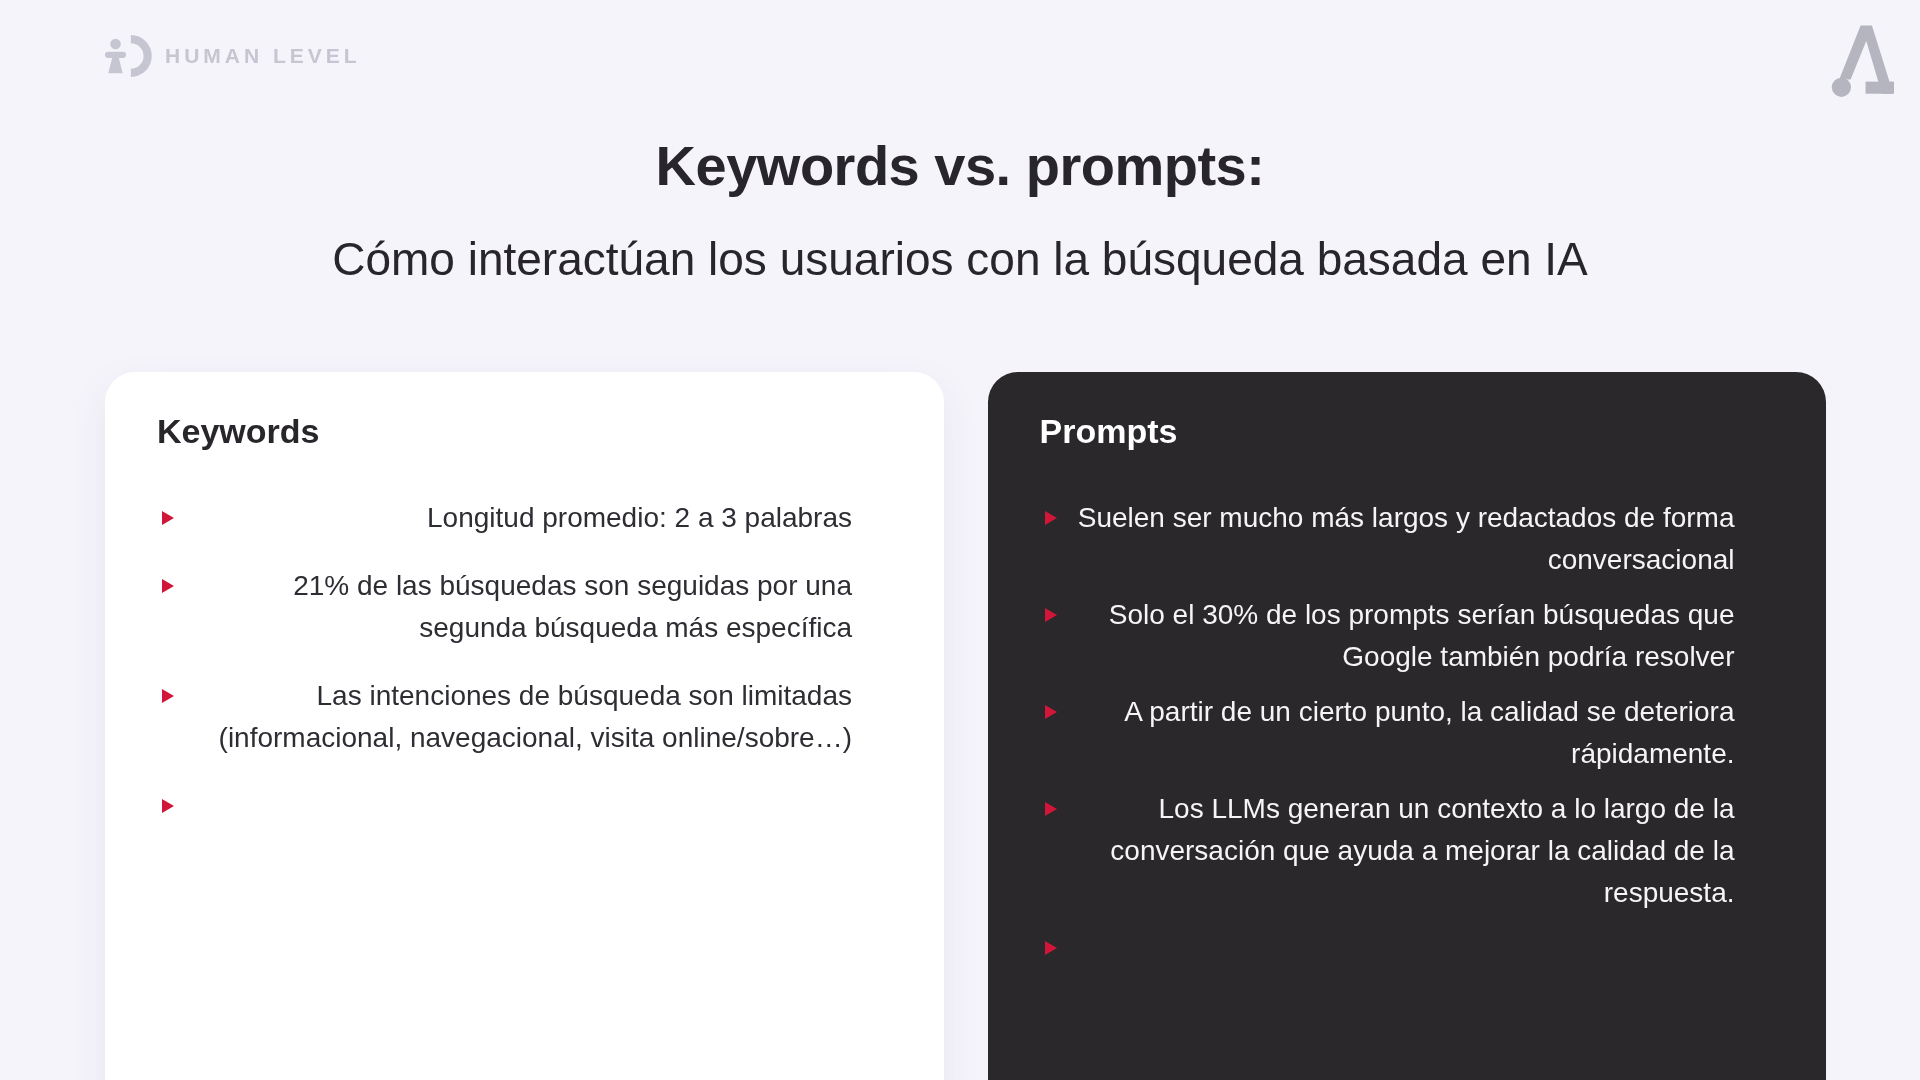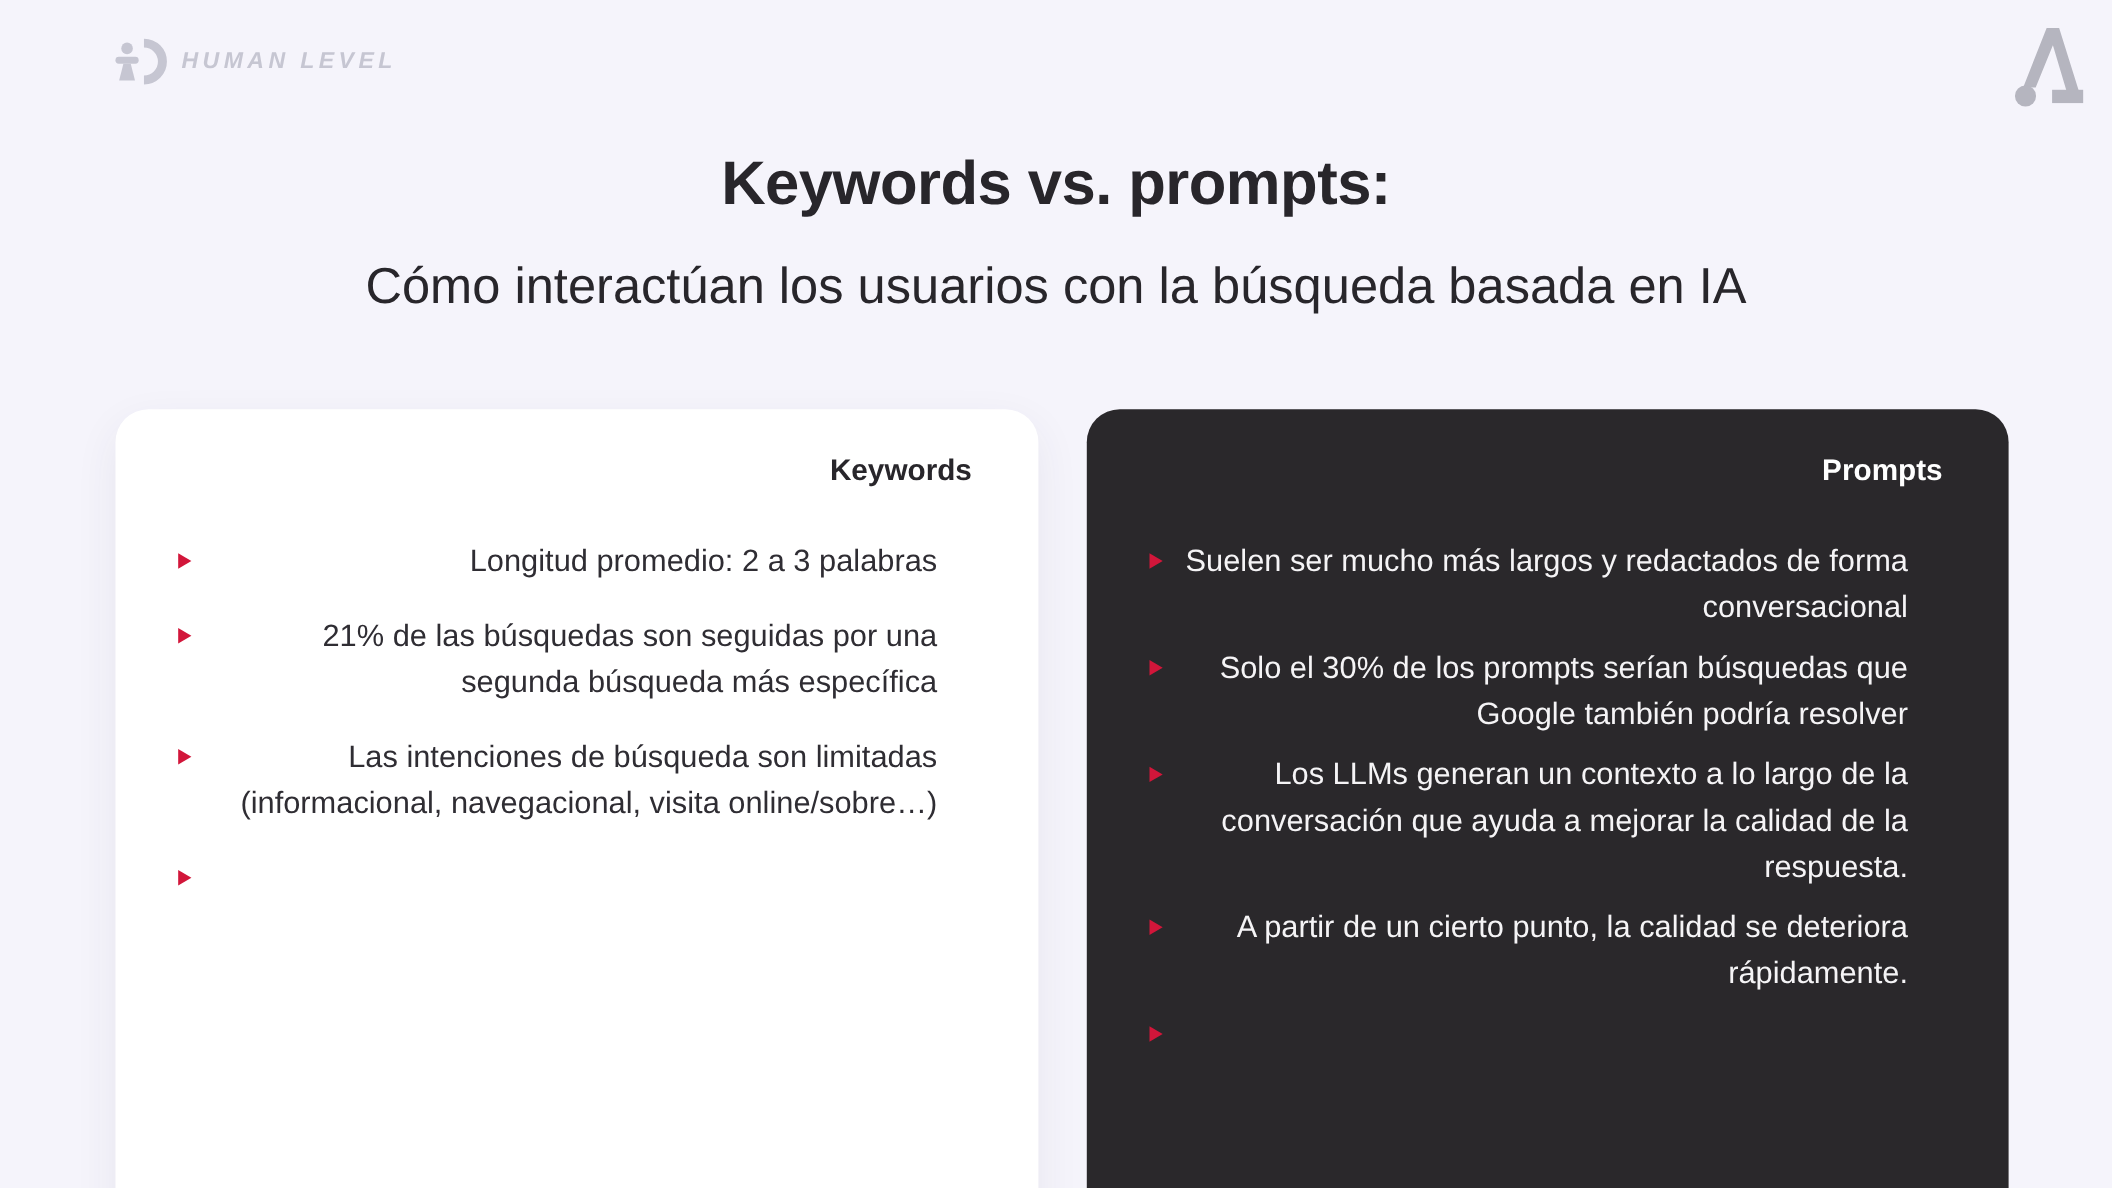"HUMAN LEVEL" .brand { font-style: italic -> none }
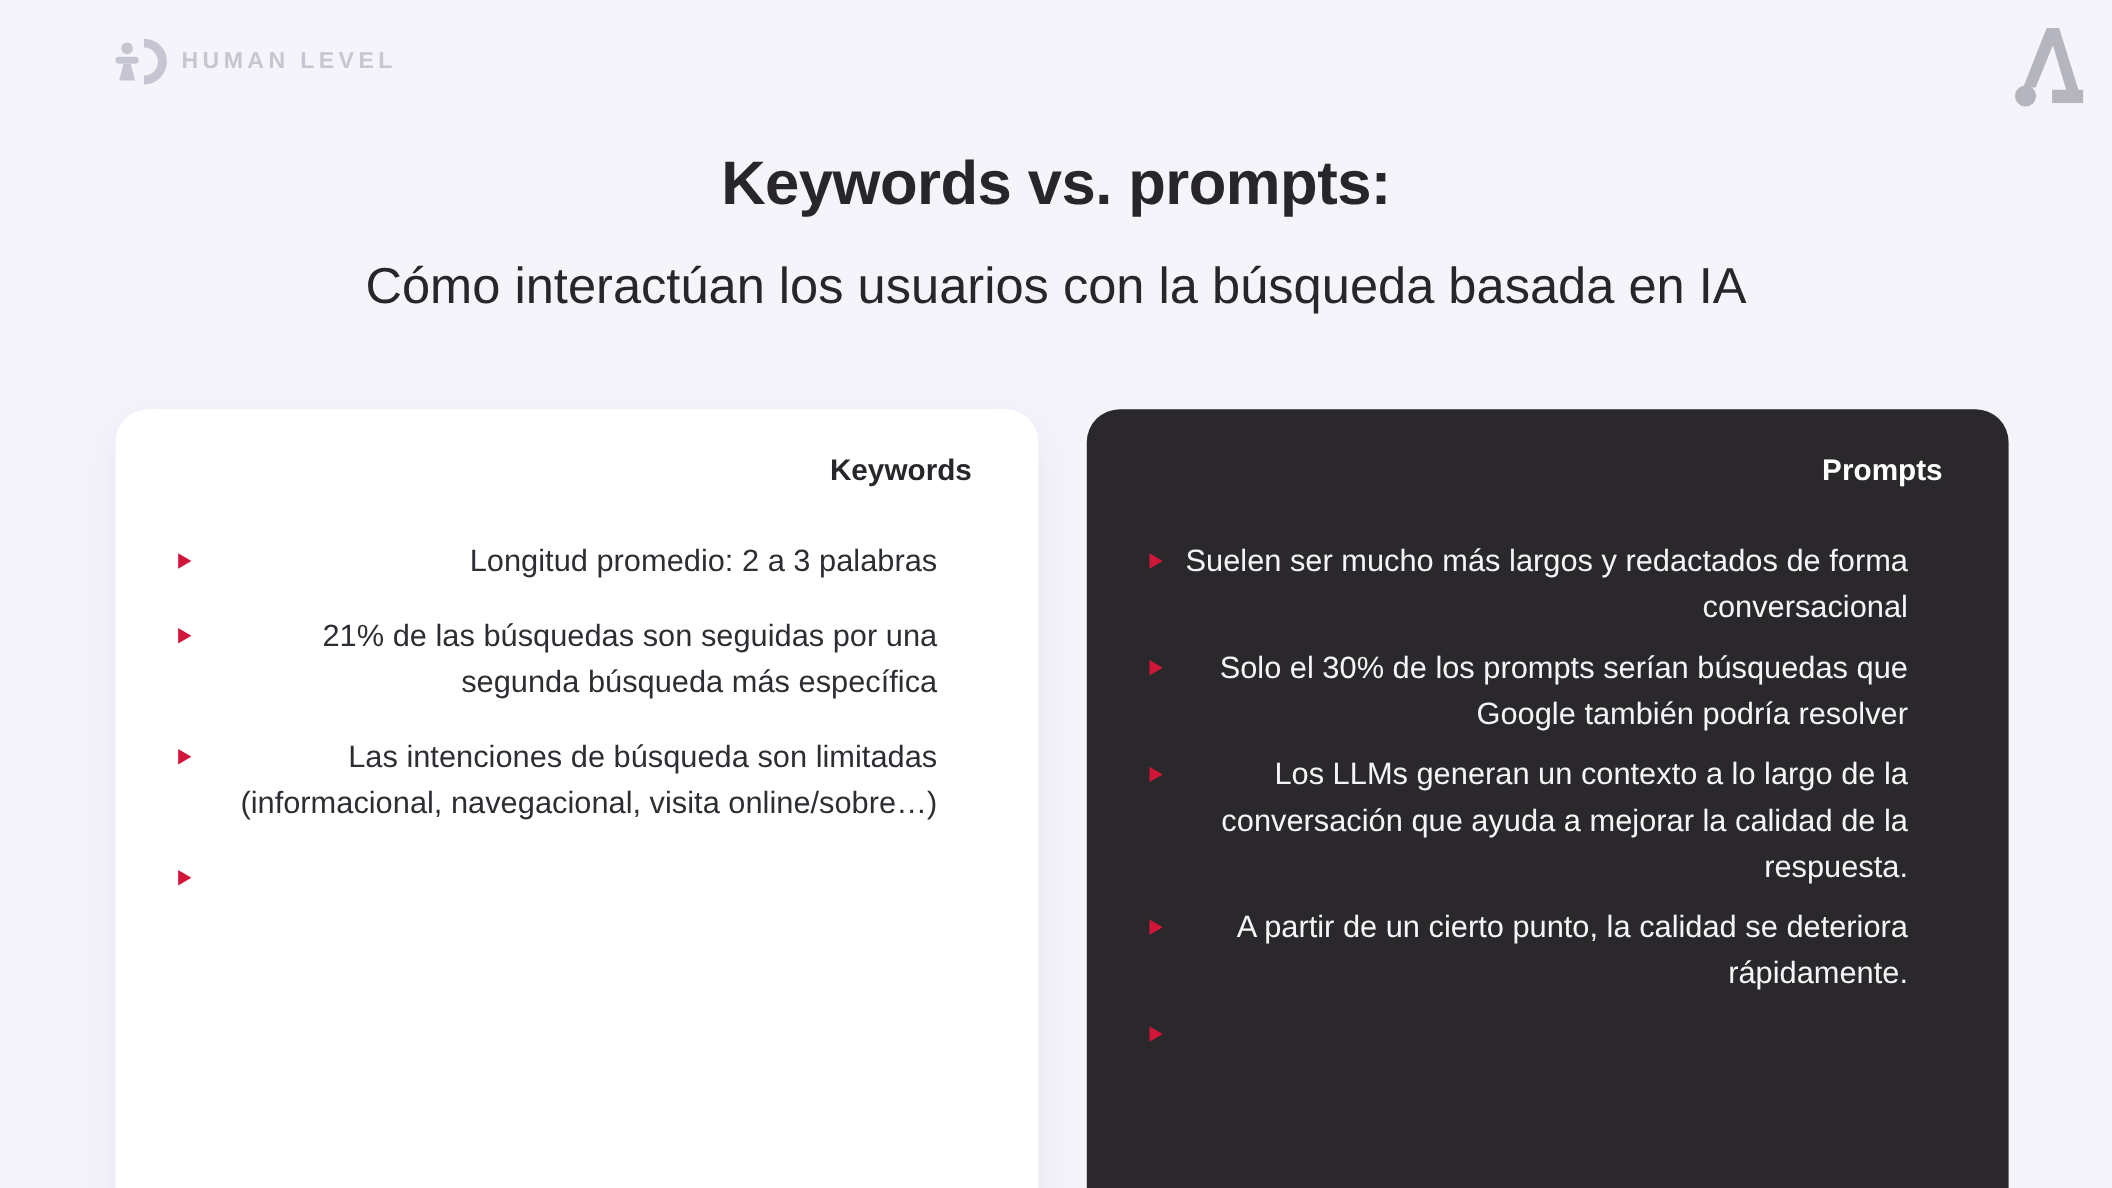"Keywords" .card h3 { font-size: 27px -> 34px; text-align: right -> none }
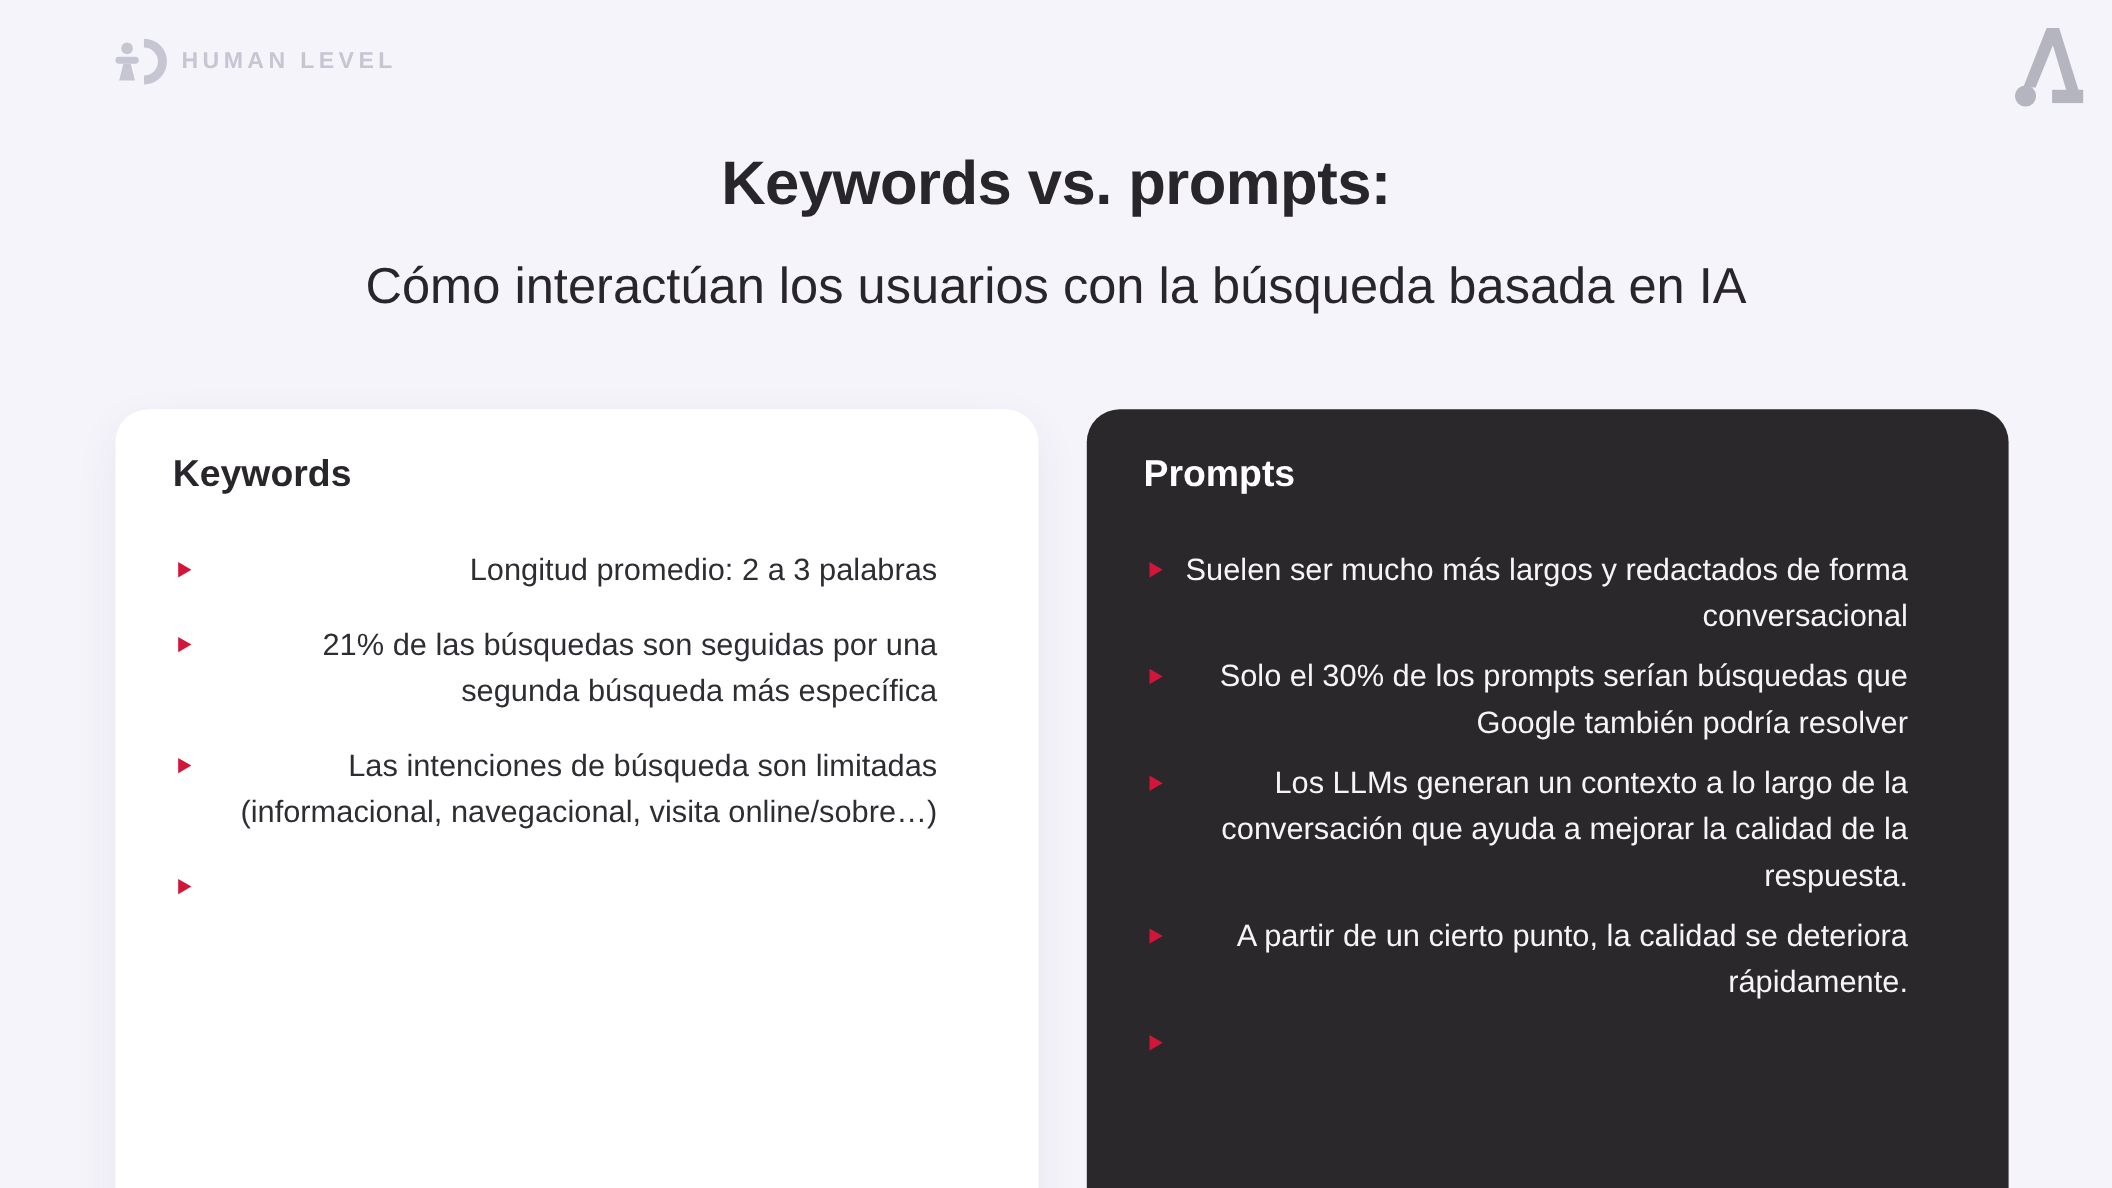"Los LLMs generan un contexto" li { order: before "A partir de un cierto" -> after "A partir de un cierto" }
